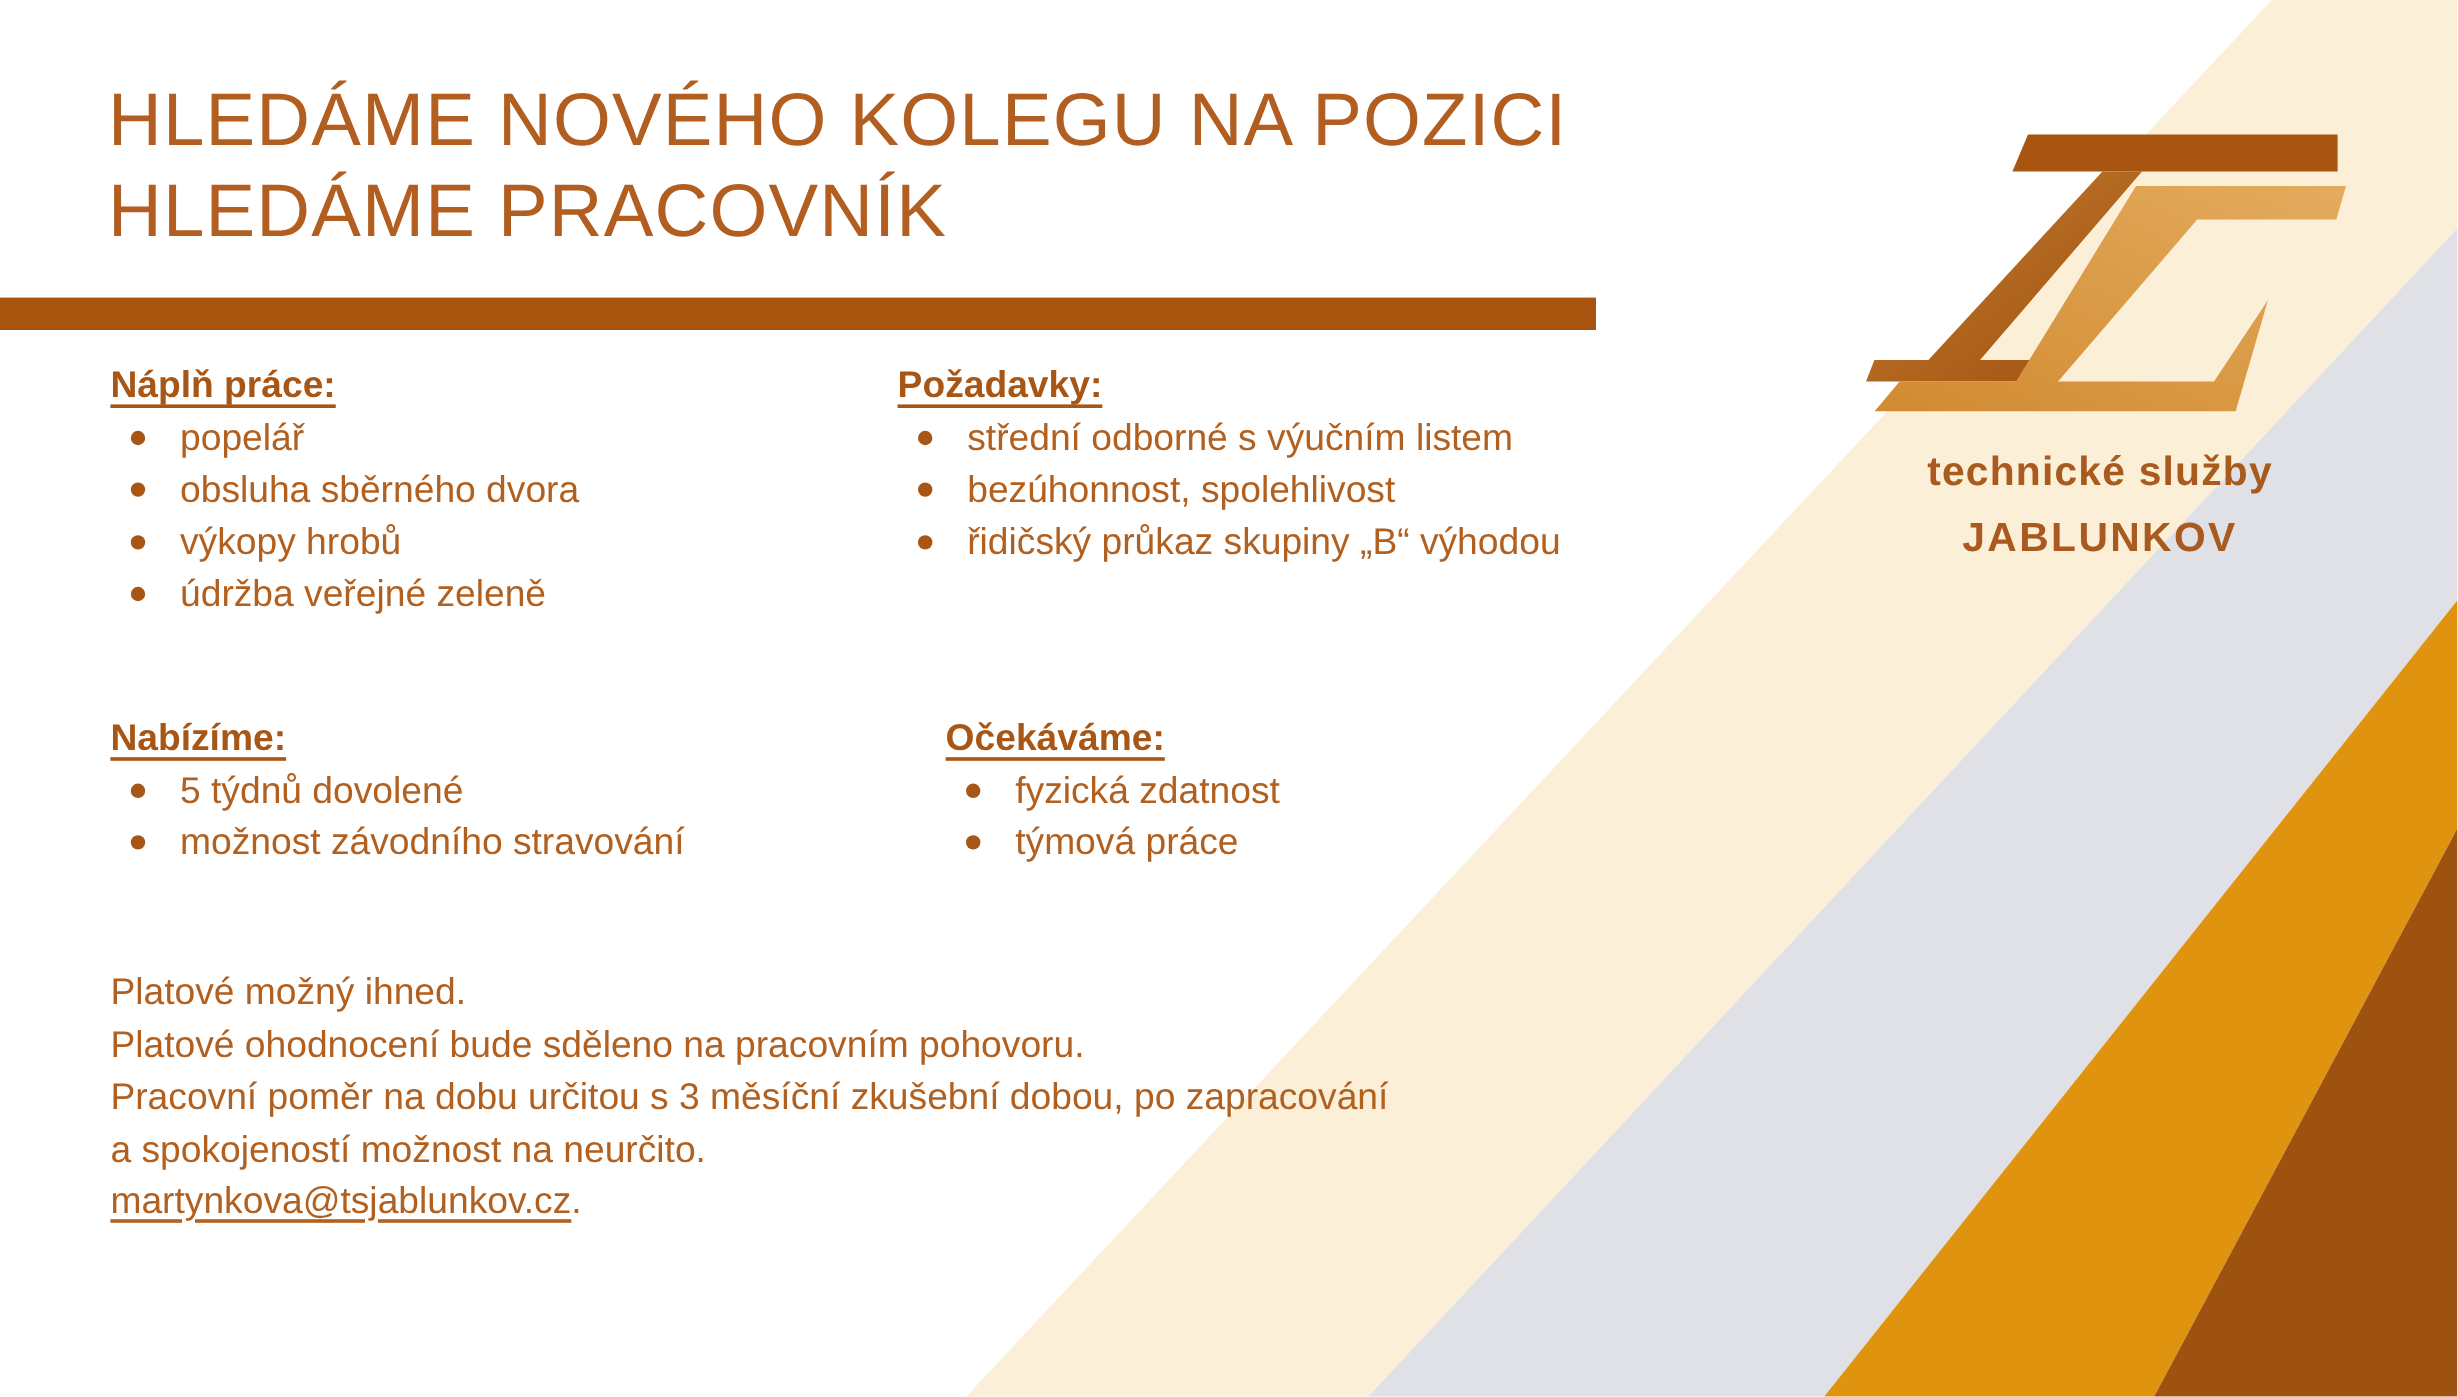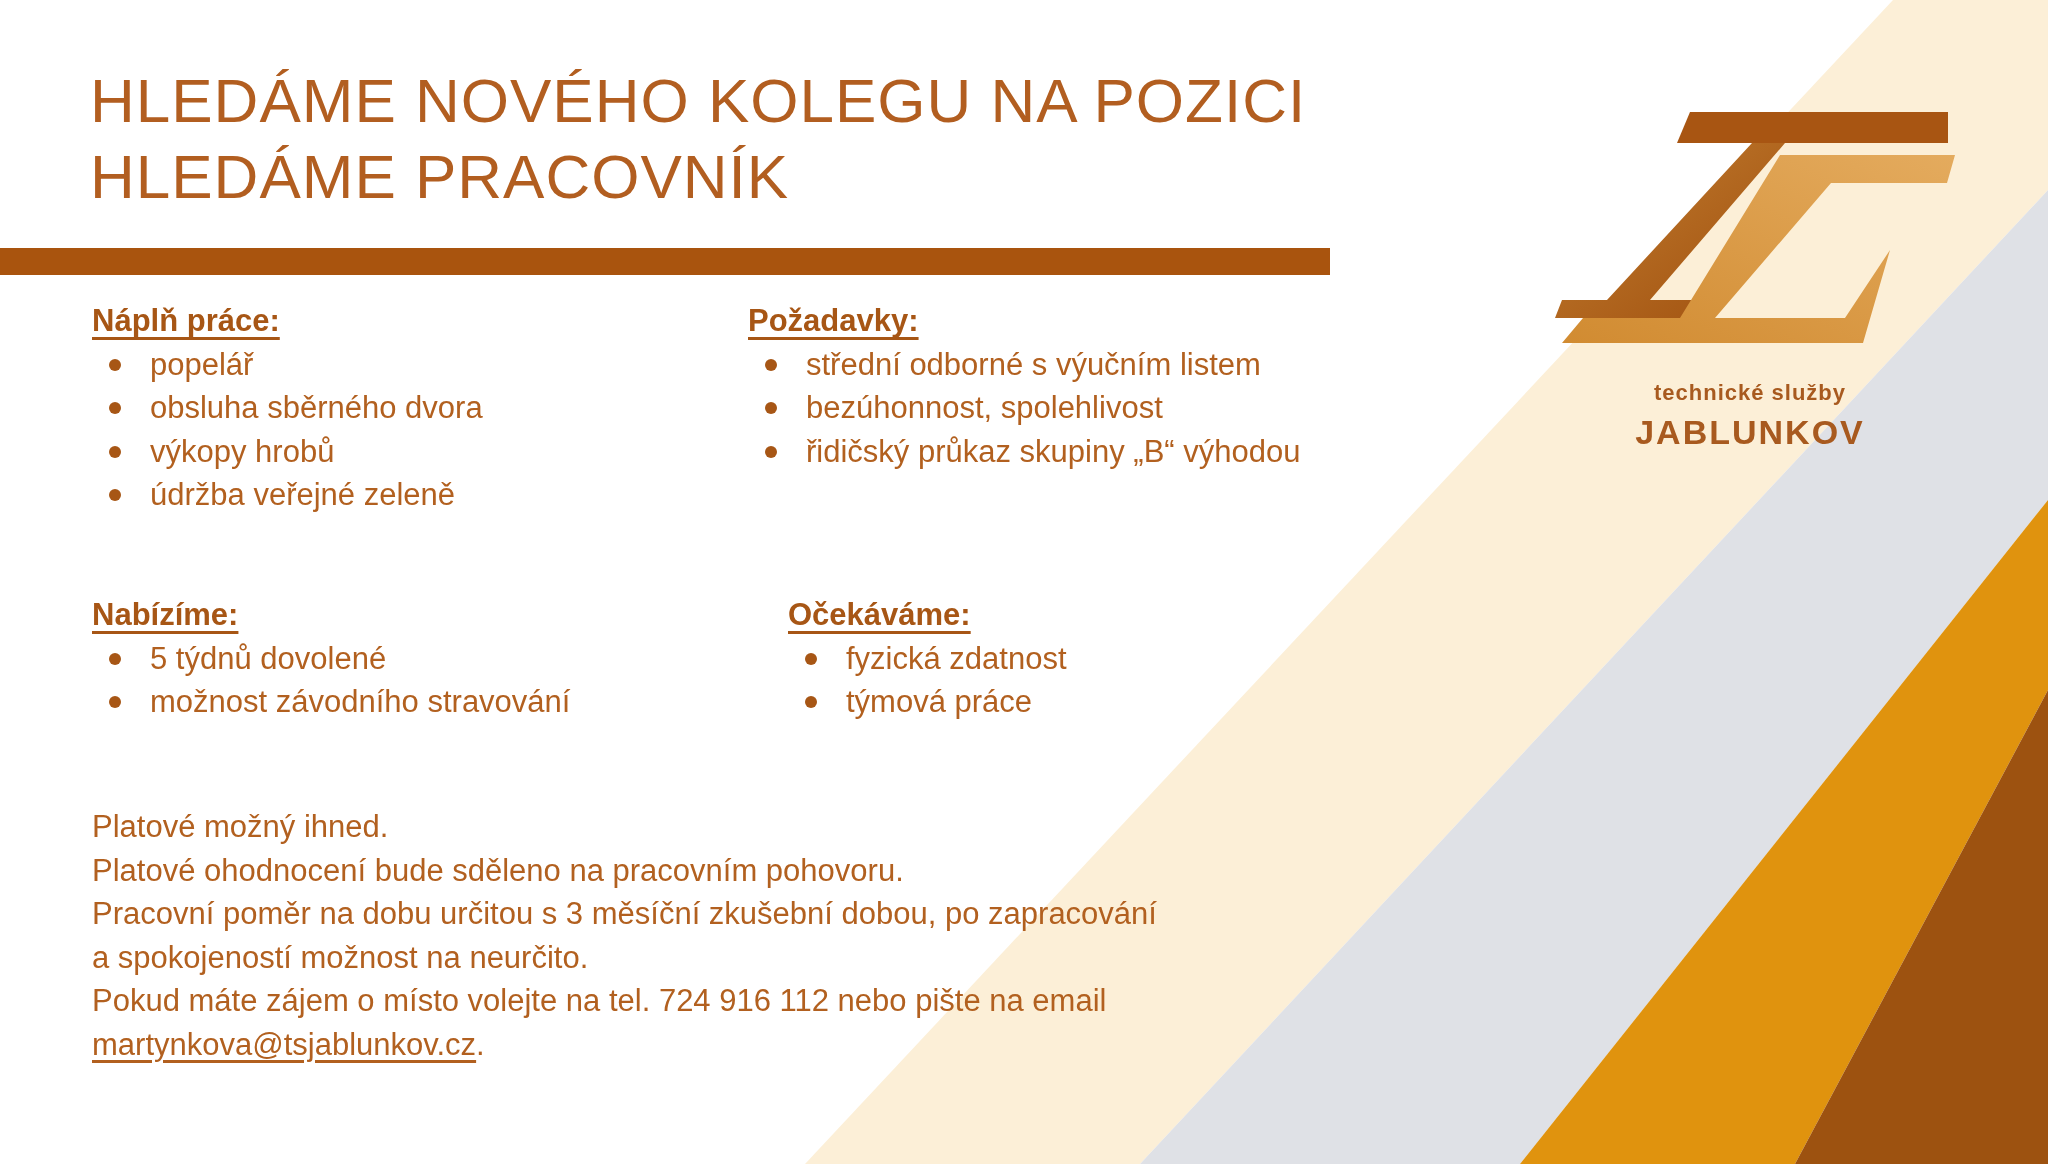"technické služby" .logo-line1 { font-size: 22px -> 34px }
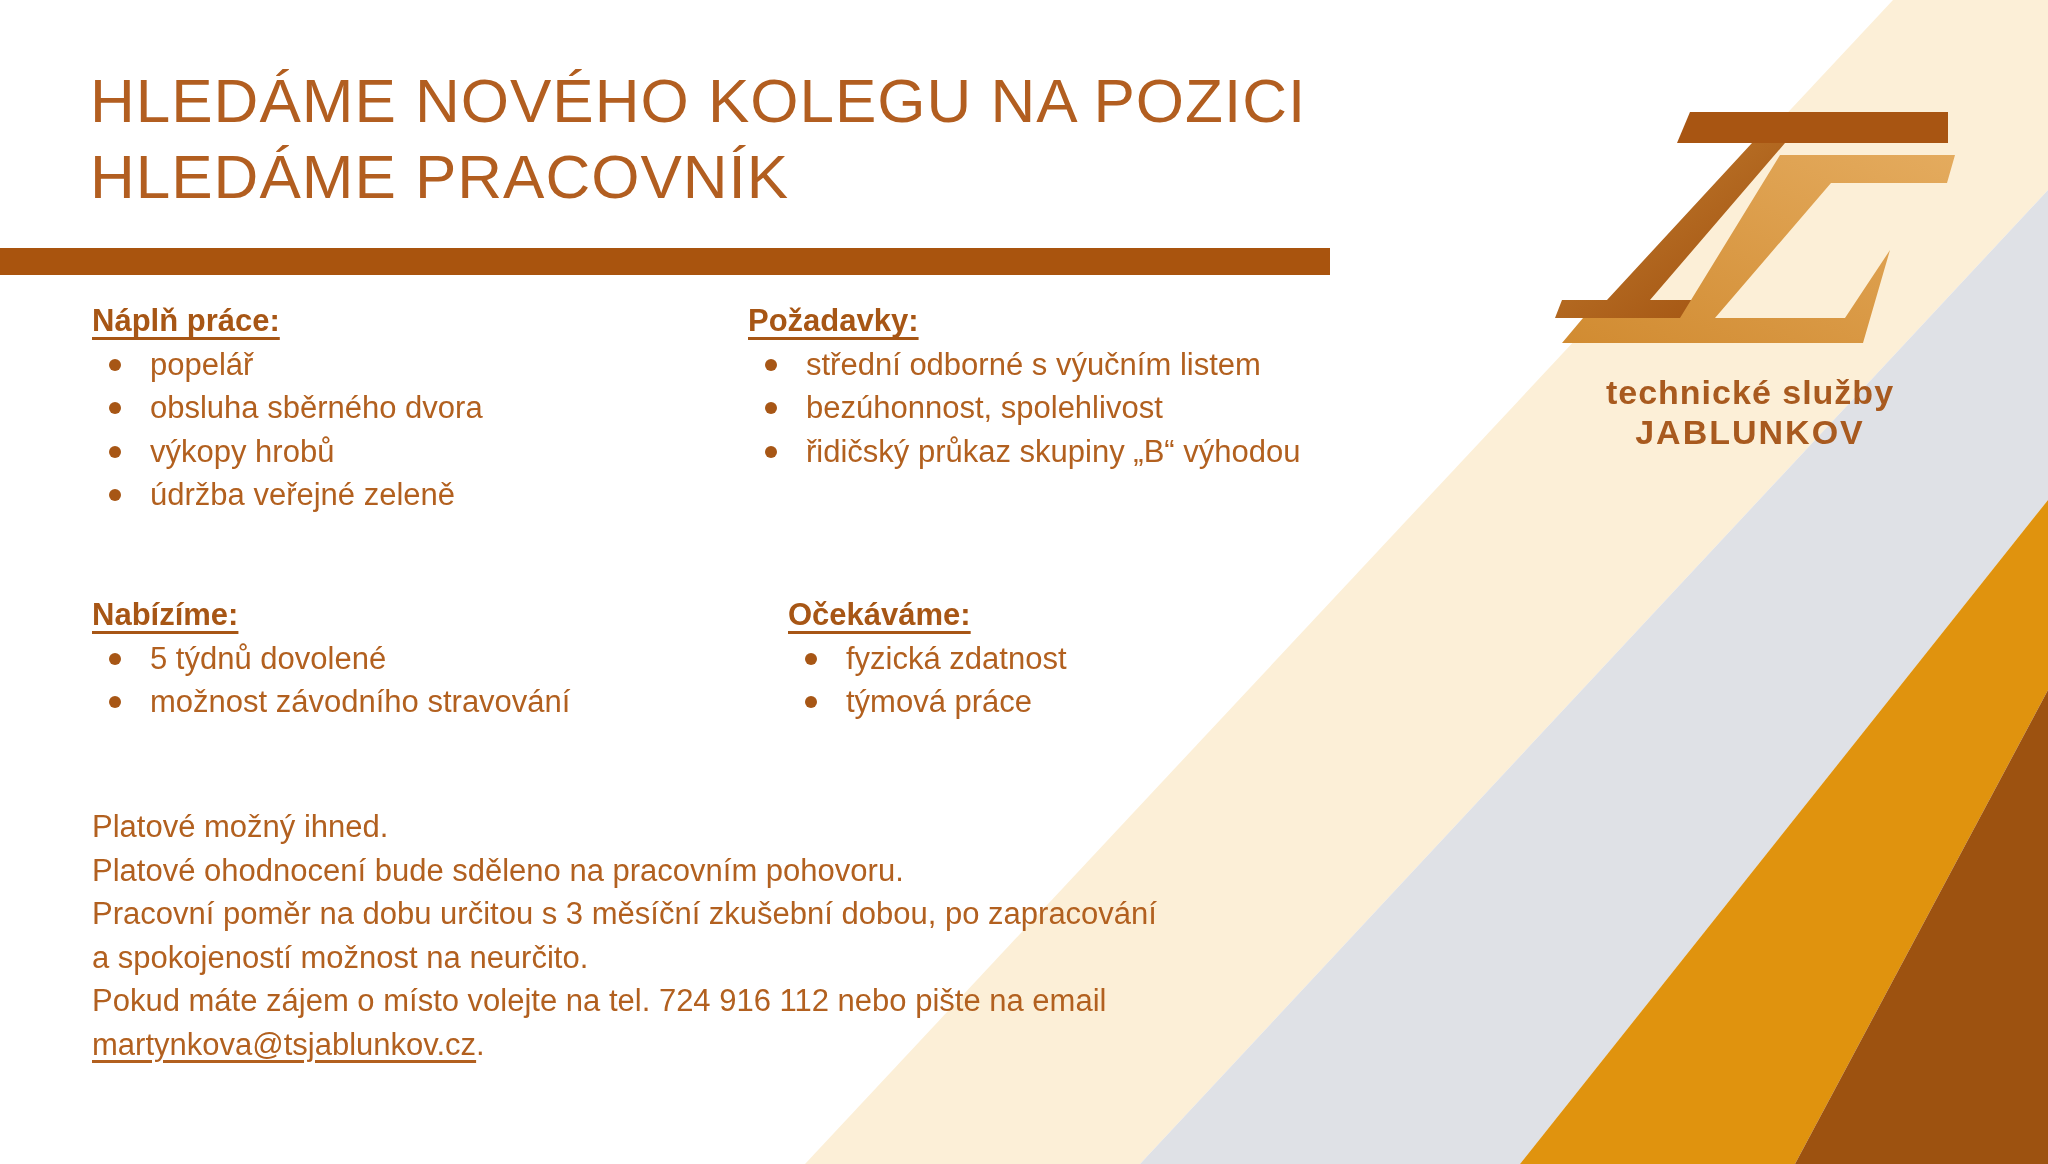"JABLUNKOV" .logo-line2 { margin-top: 4px -> 19px }
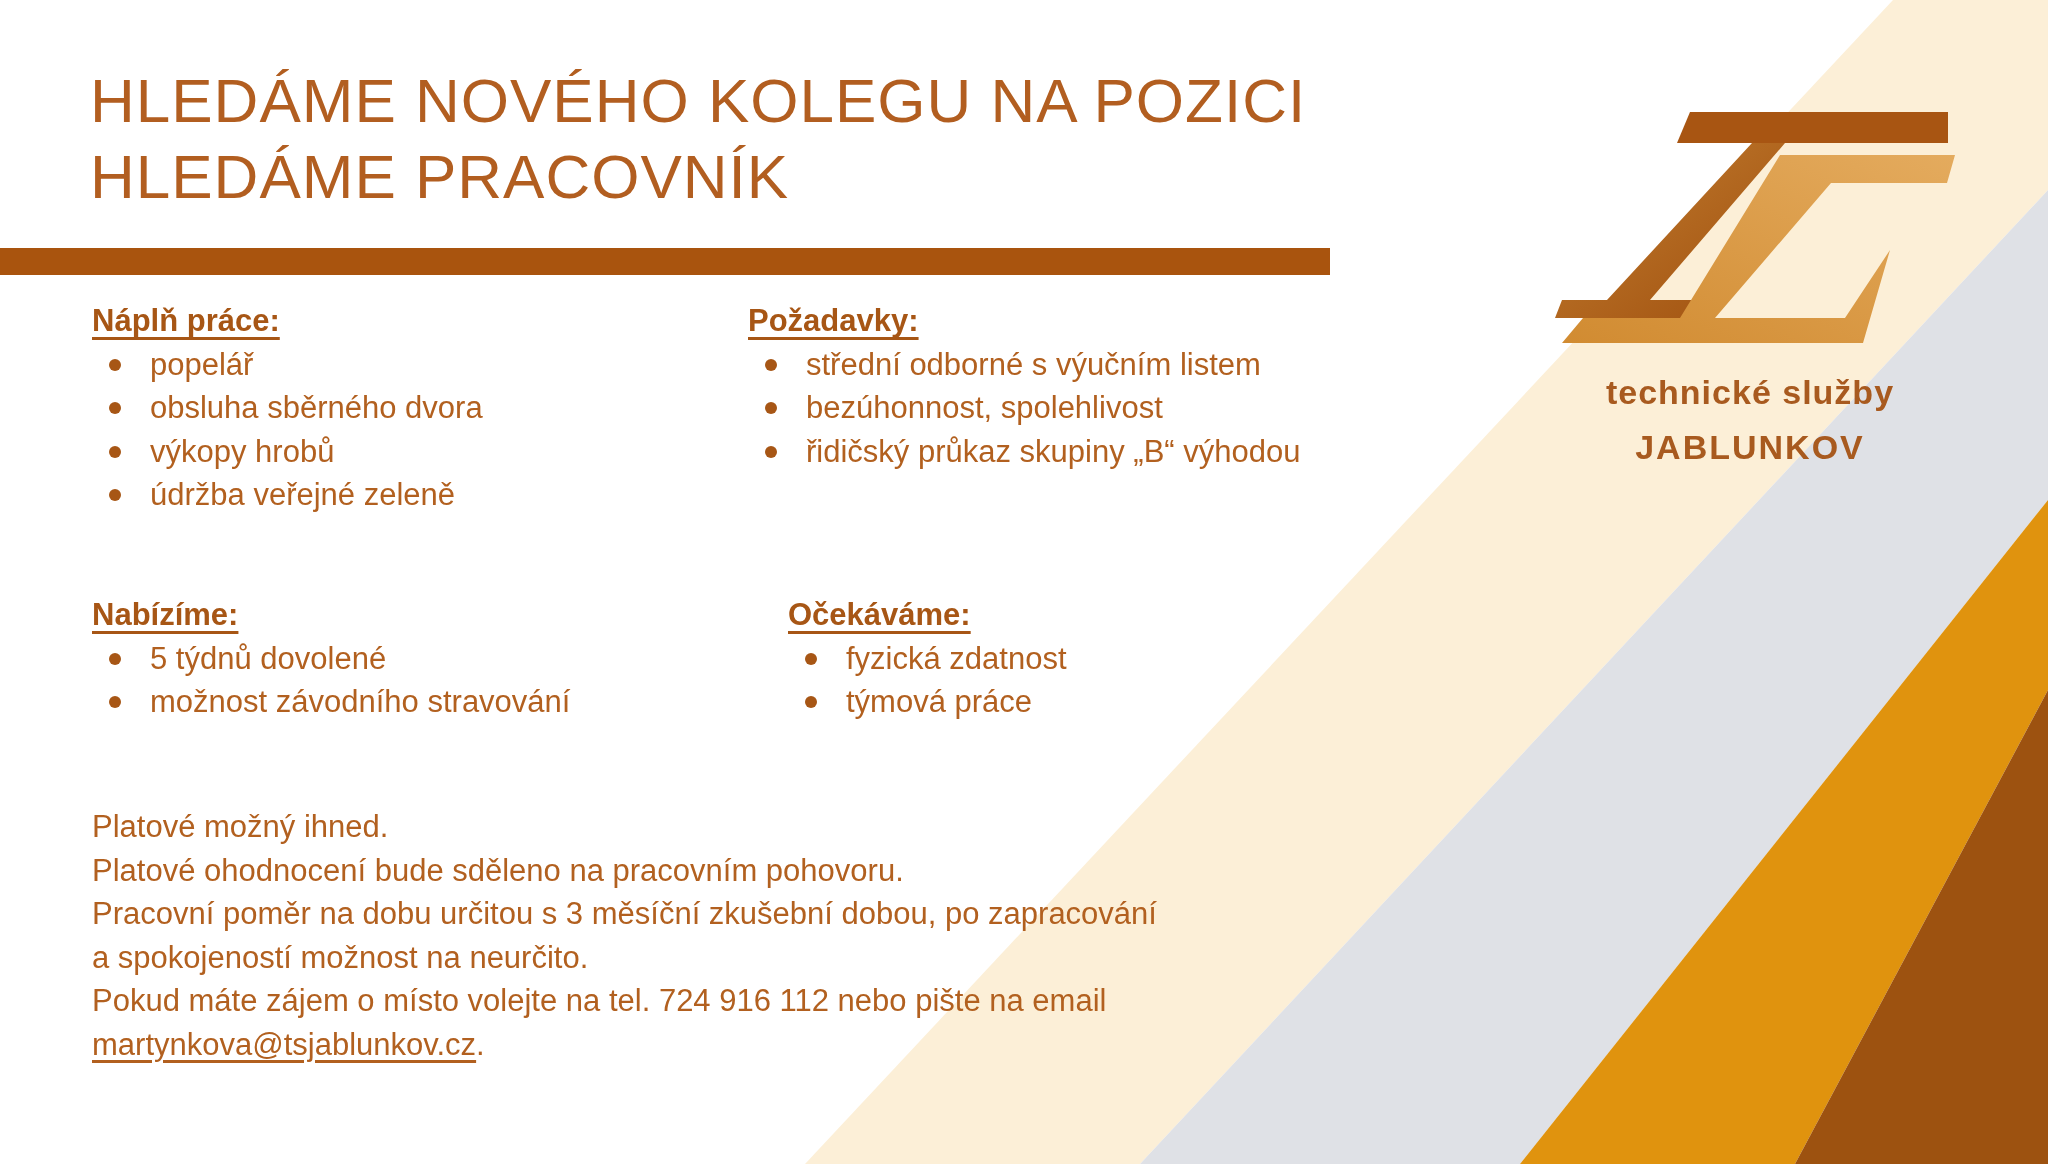"Pokud máte zájem o místo" div { html: <div>Pokud máte zájem o místo volejte na tel. 724 916 112 nebo pište na email</div> -> none }
